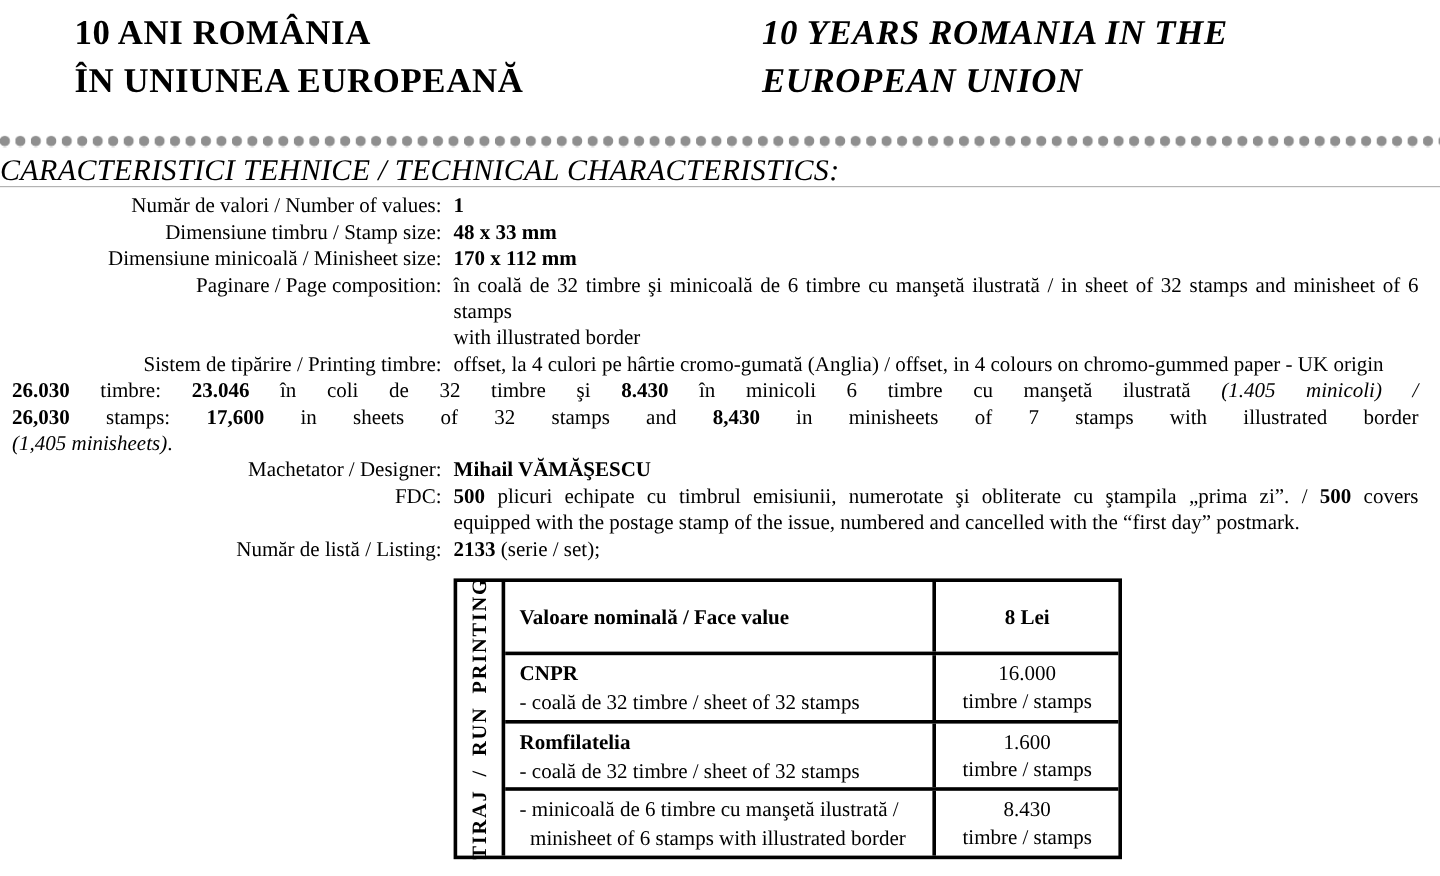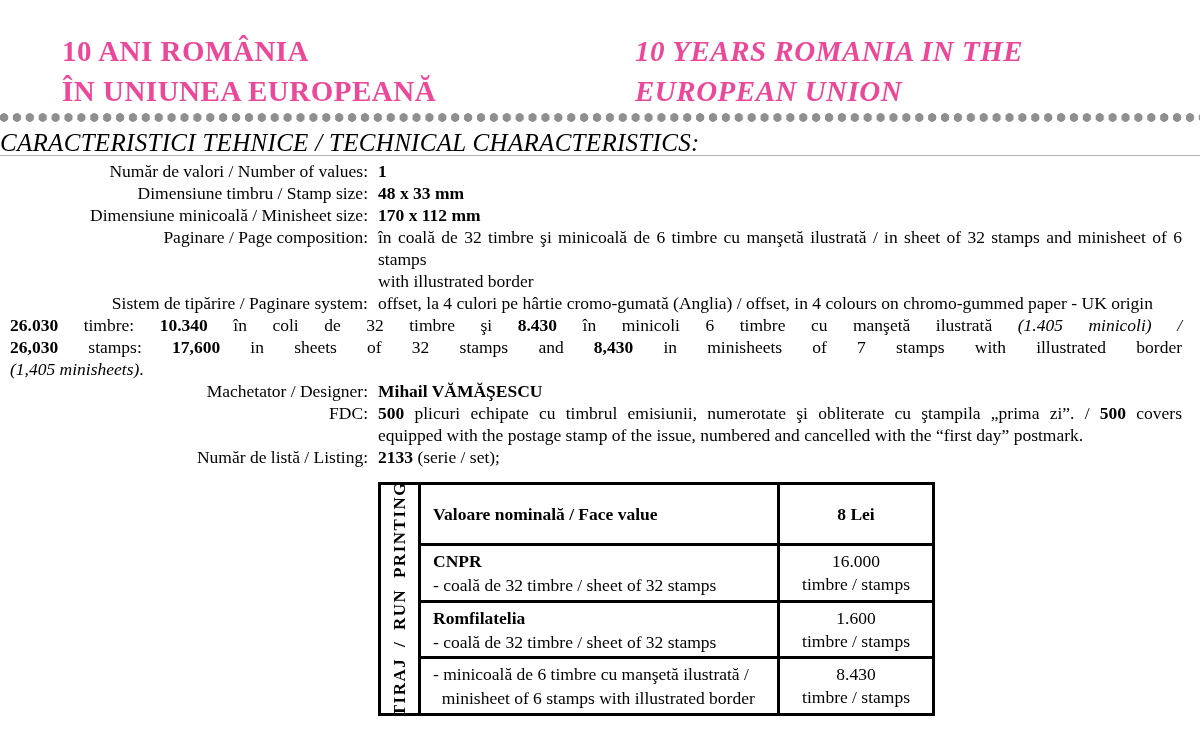"10 ANI ROMÂNIA" .title { color: #ec4899 -> #000000; top: 31px -> 8px }
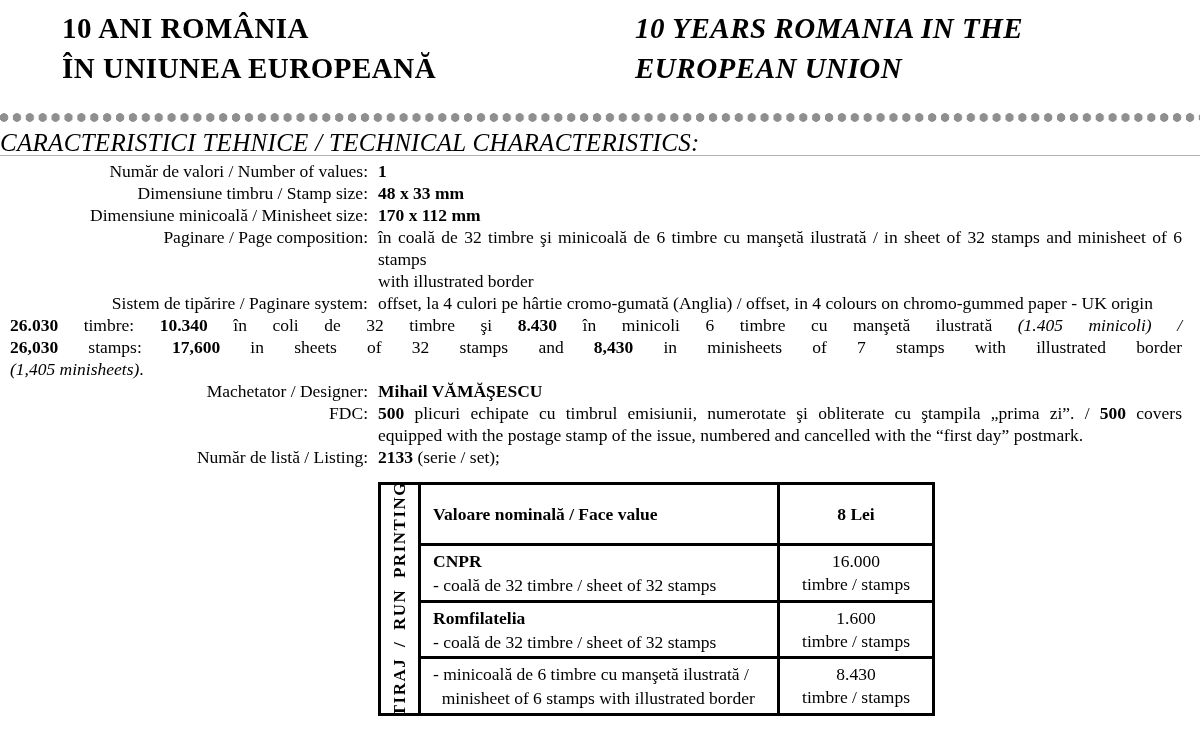"Sistem de tipărire / Paginare" div.spec-label { text: Paginare system -> Printing timbre }
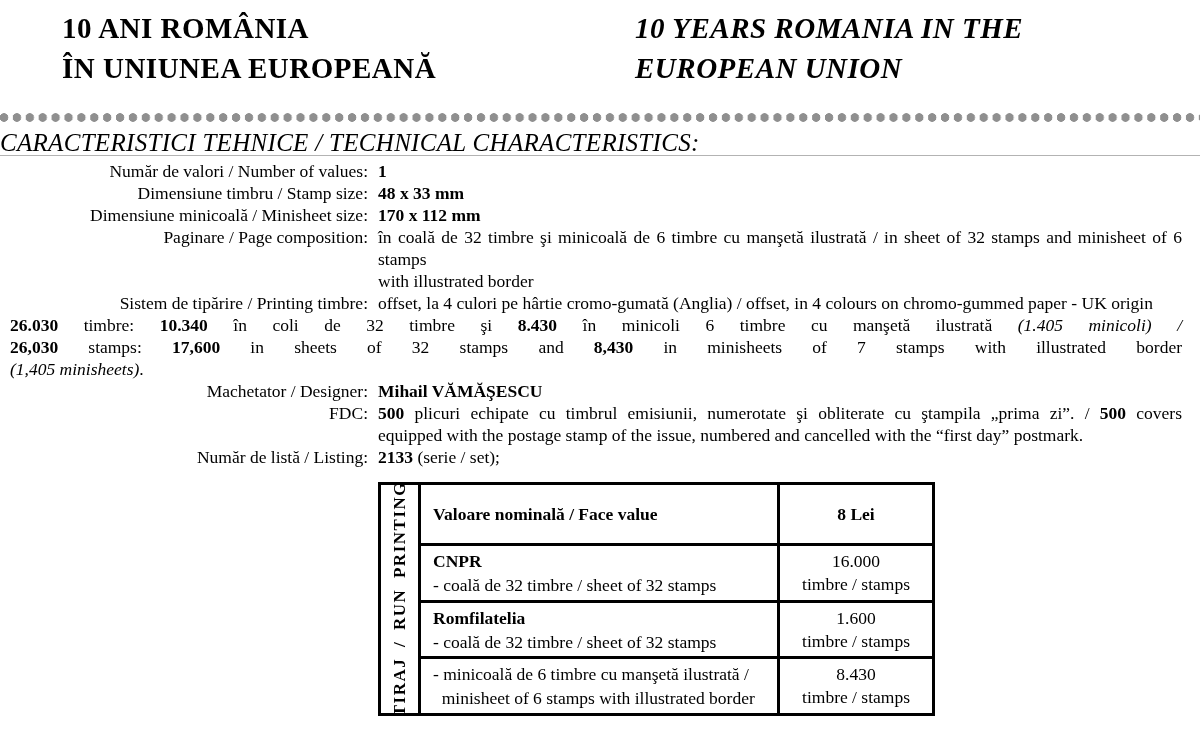"10.340" span.b { text: 10.340 -> 23.046 }
